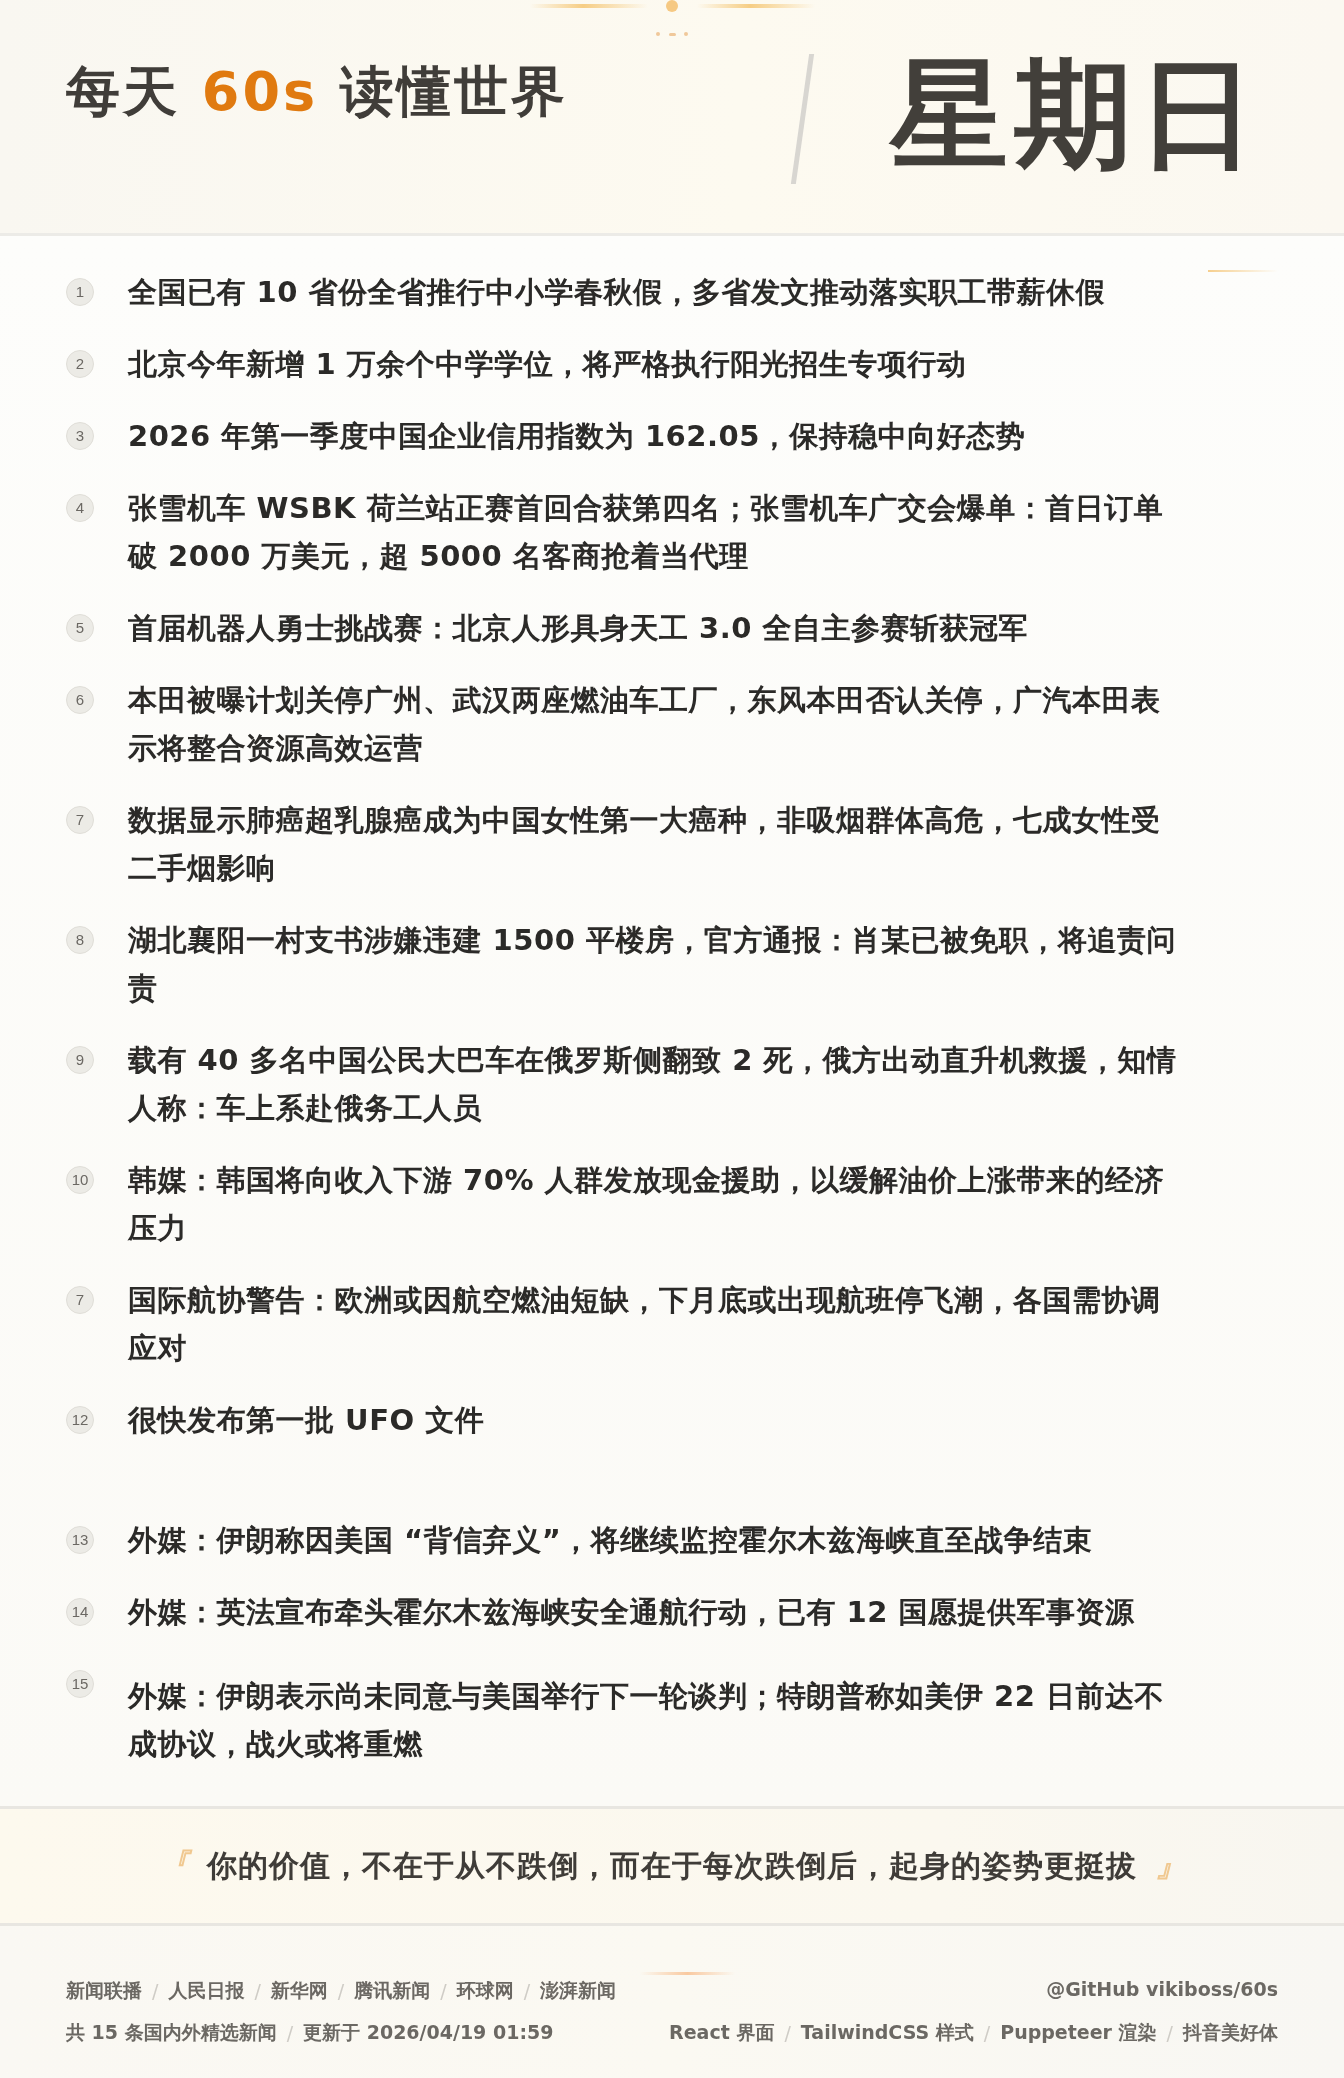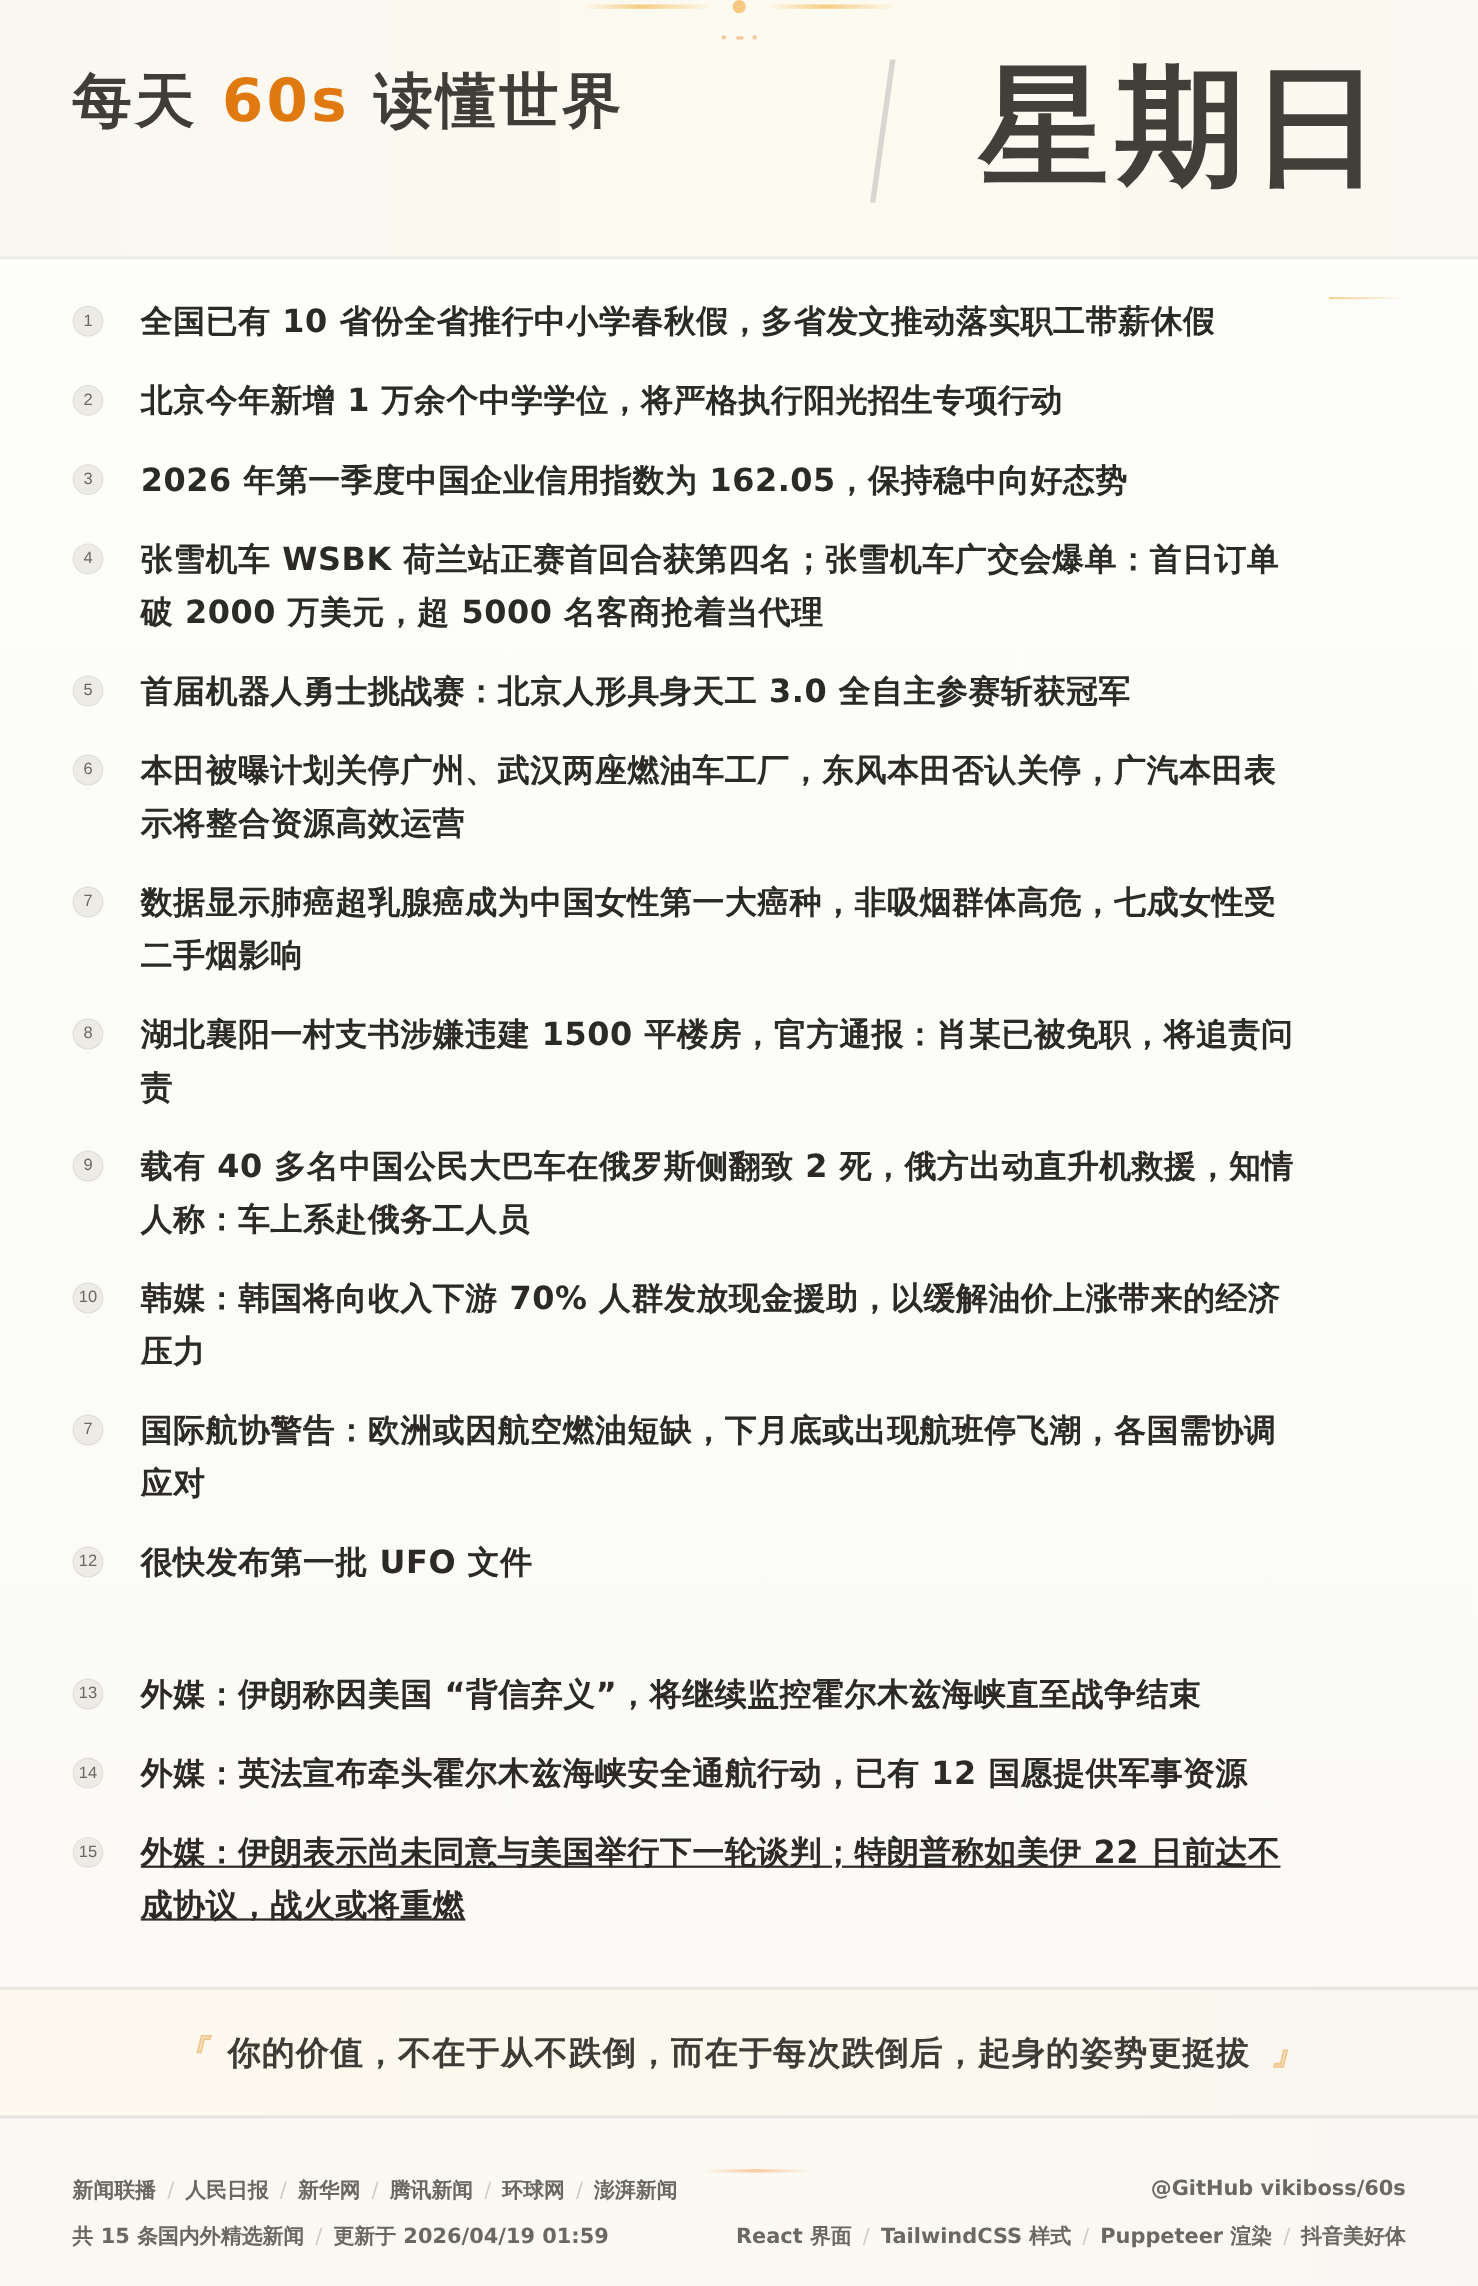"外媒：伊朗表示尚未同意与美国举行下一轮谈判；特朗普称如美伊 22 日前达不" div.news-text { text-decoration: underline -> none; top: 0px -> 12px }
